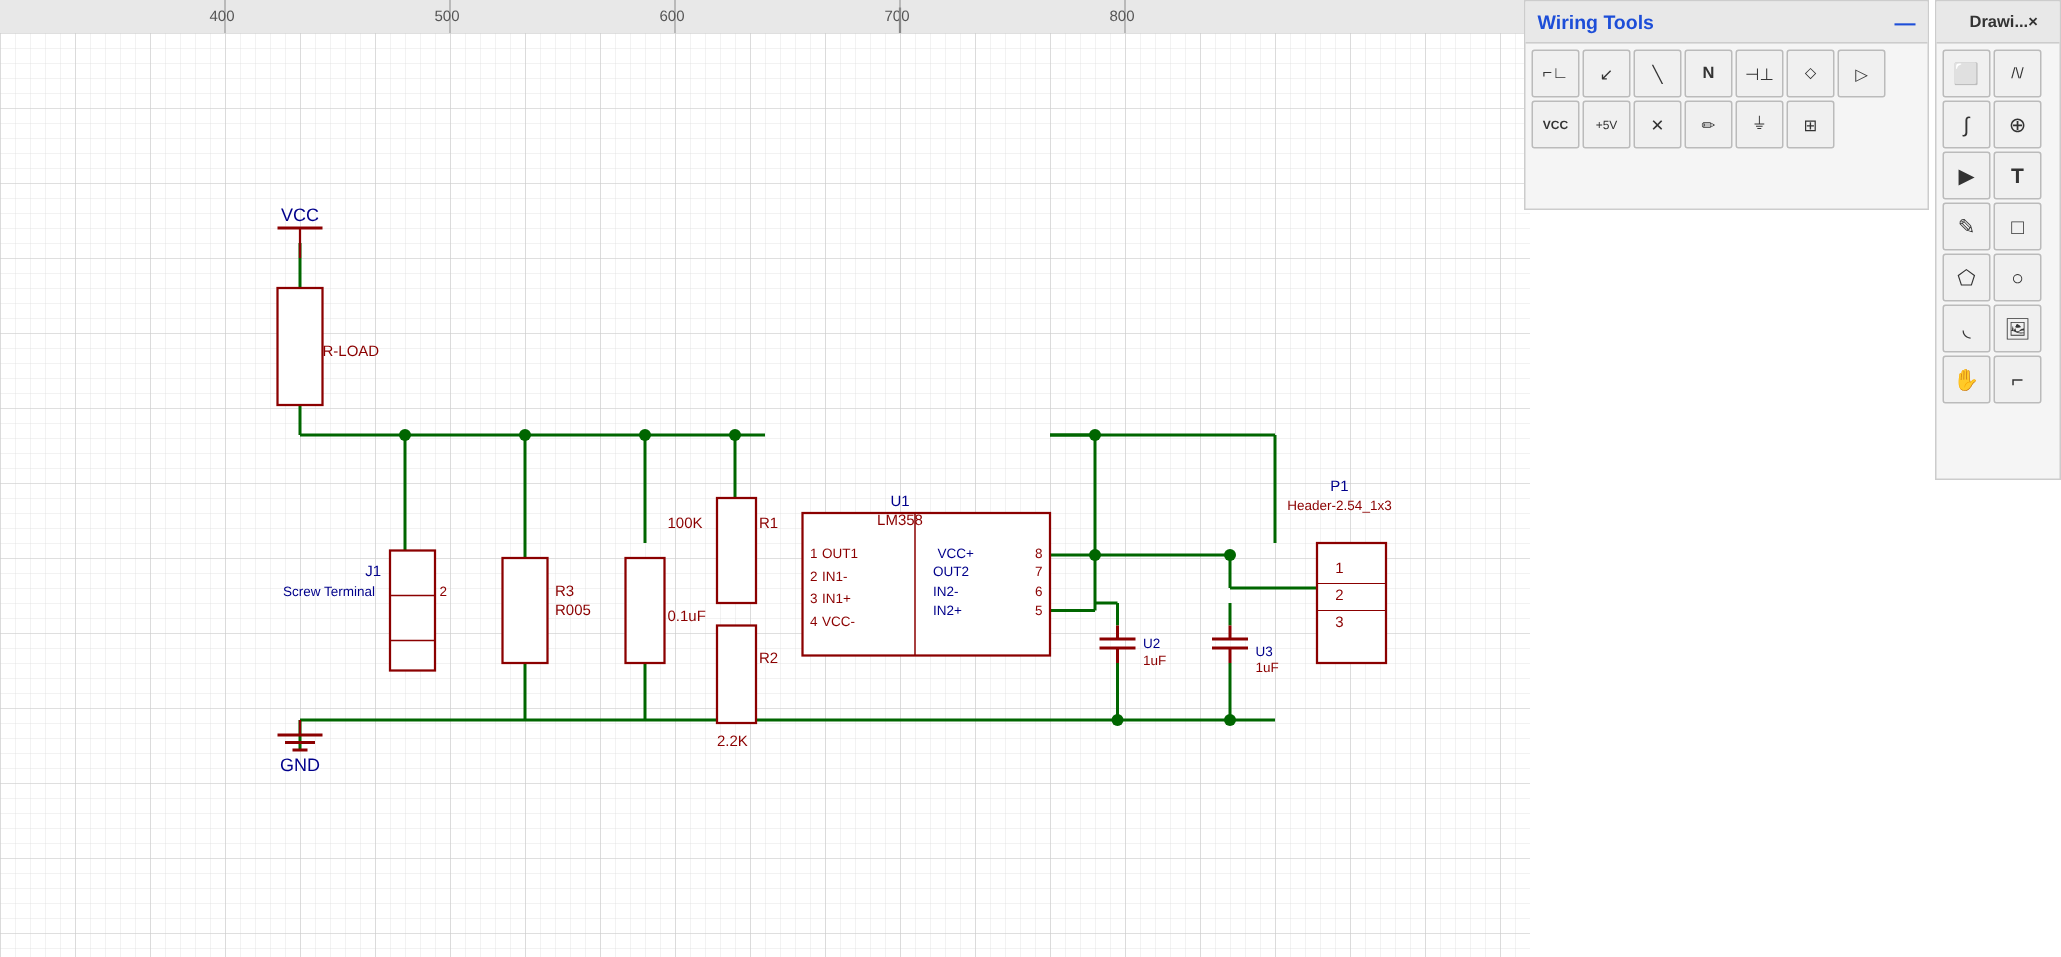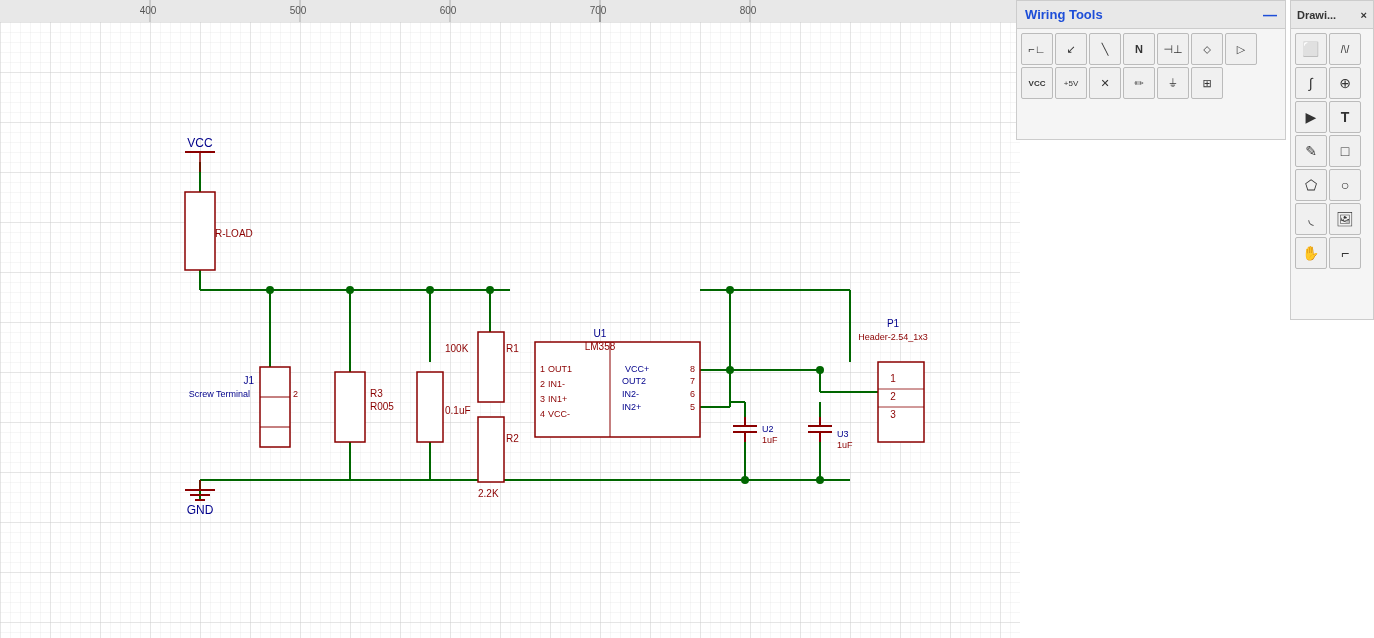"Drawi..." #drawing-tools-header { padding: 4px 6px -> 4px 22px }
